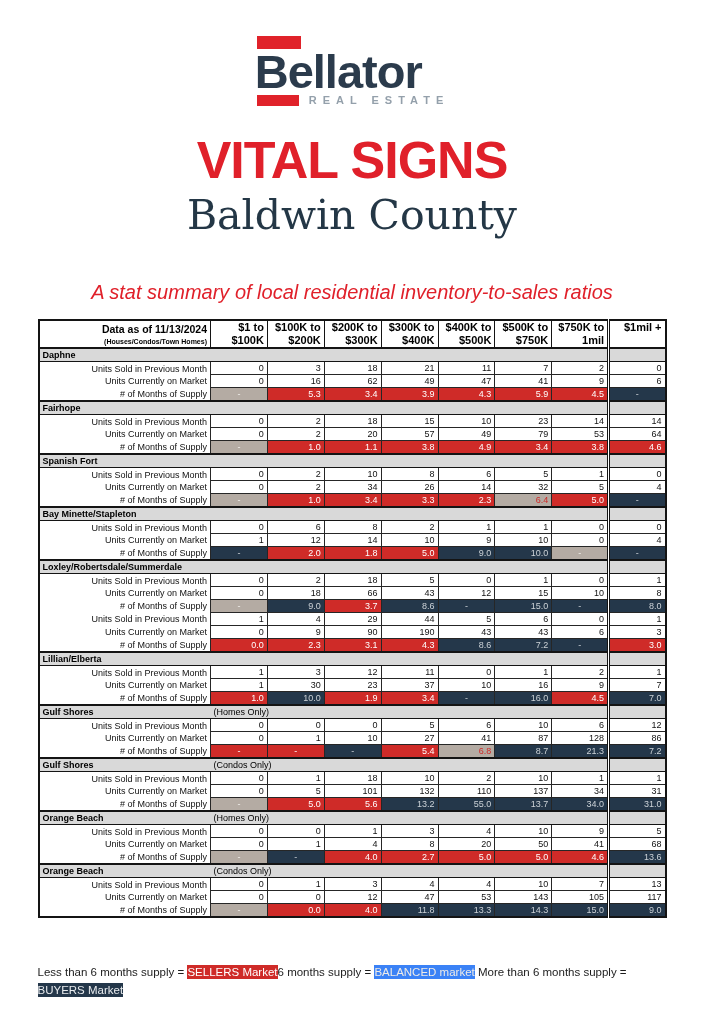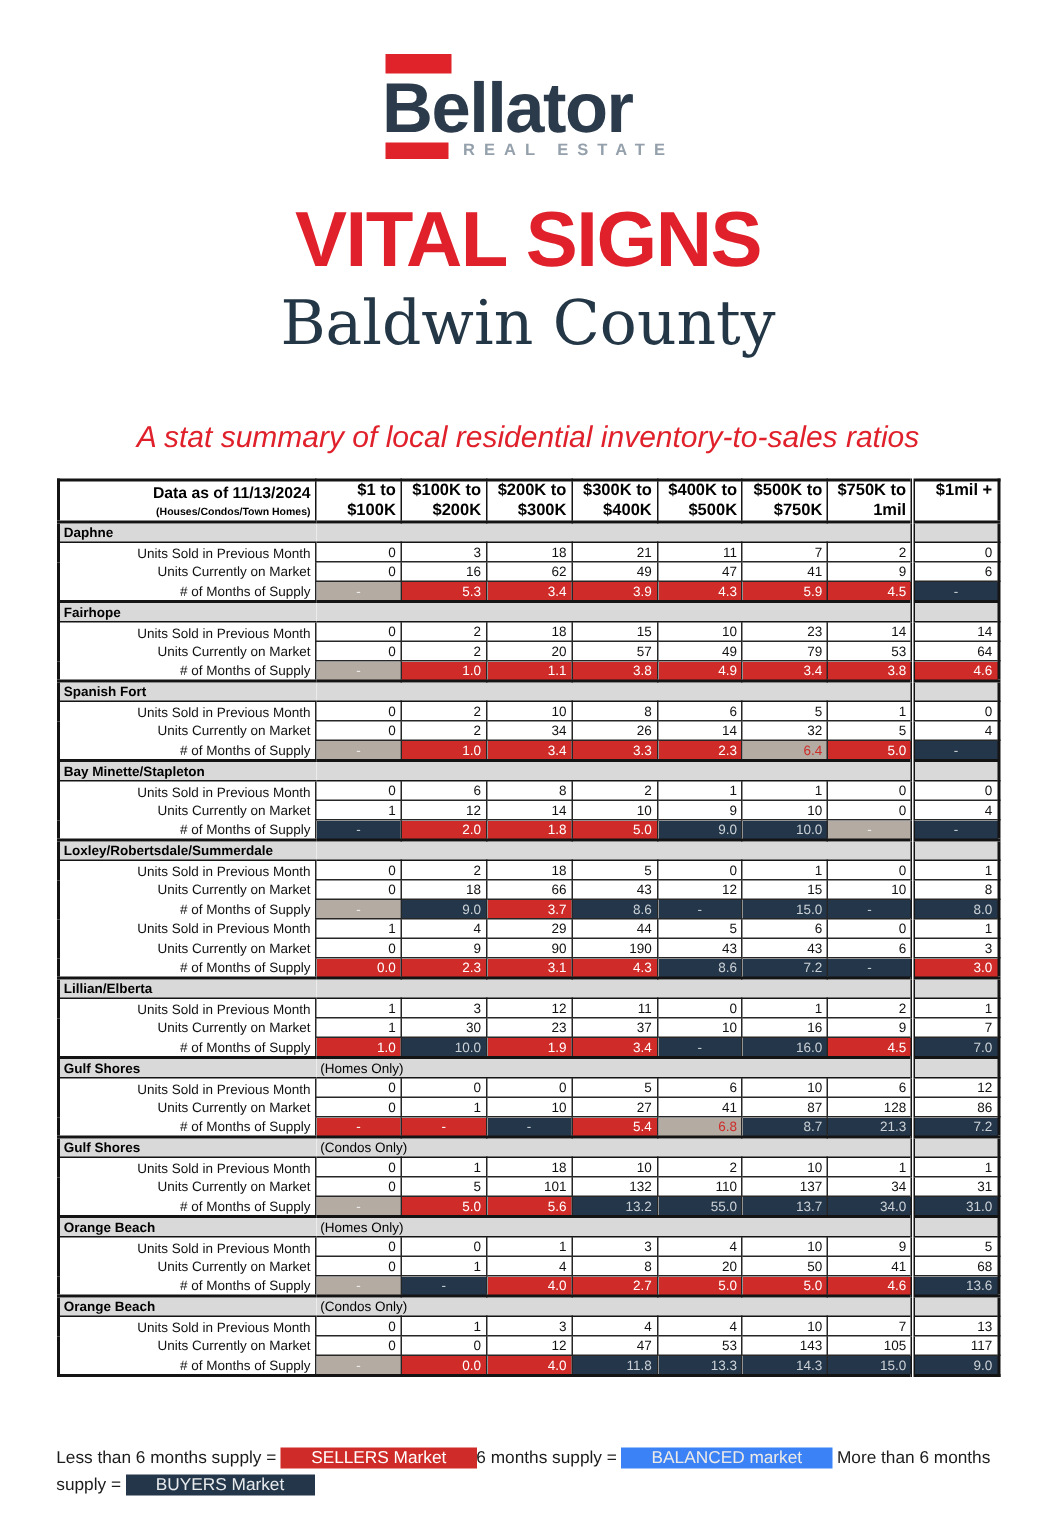"SELLERS Market" .badge { padding: 1px 20px -> 1px 0 }
